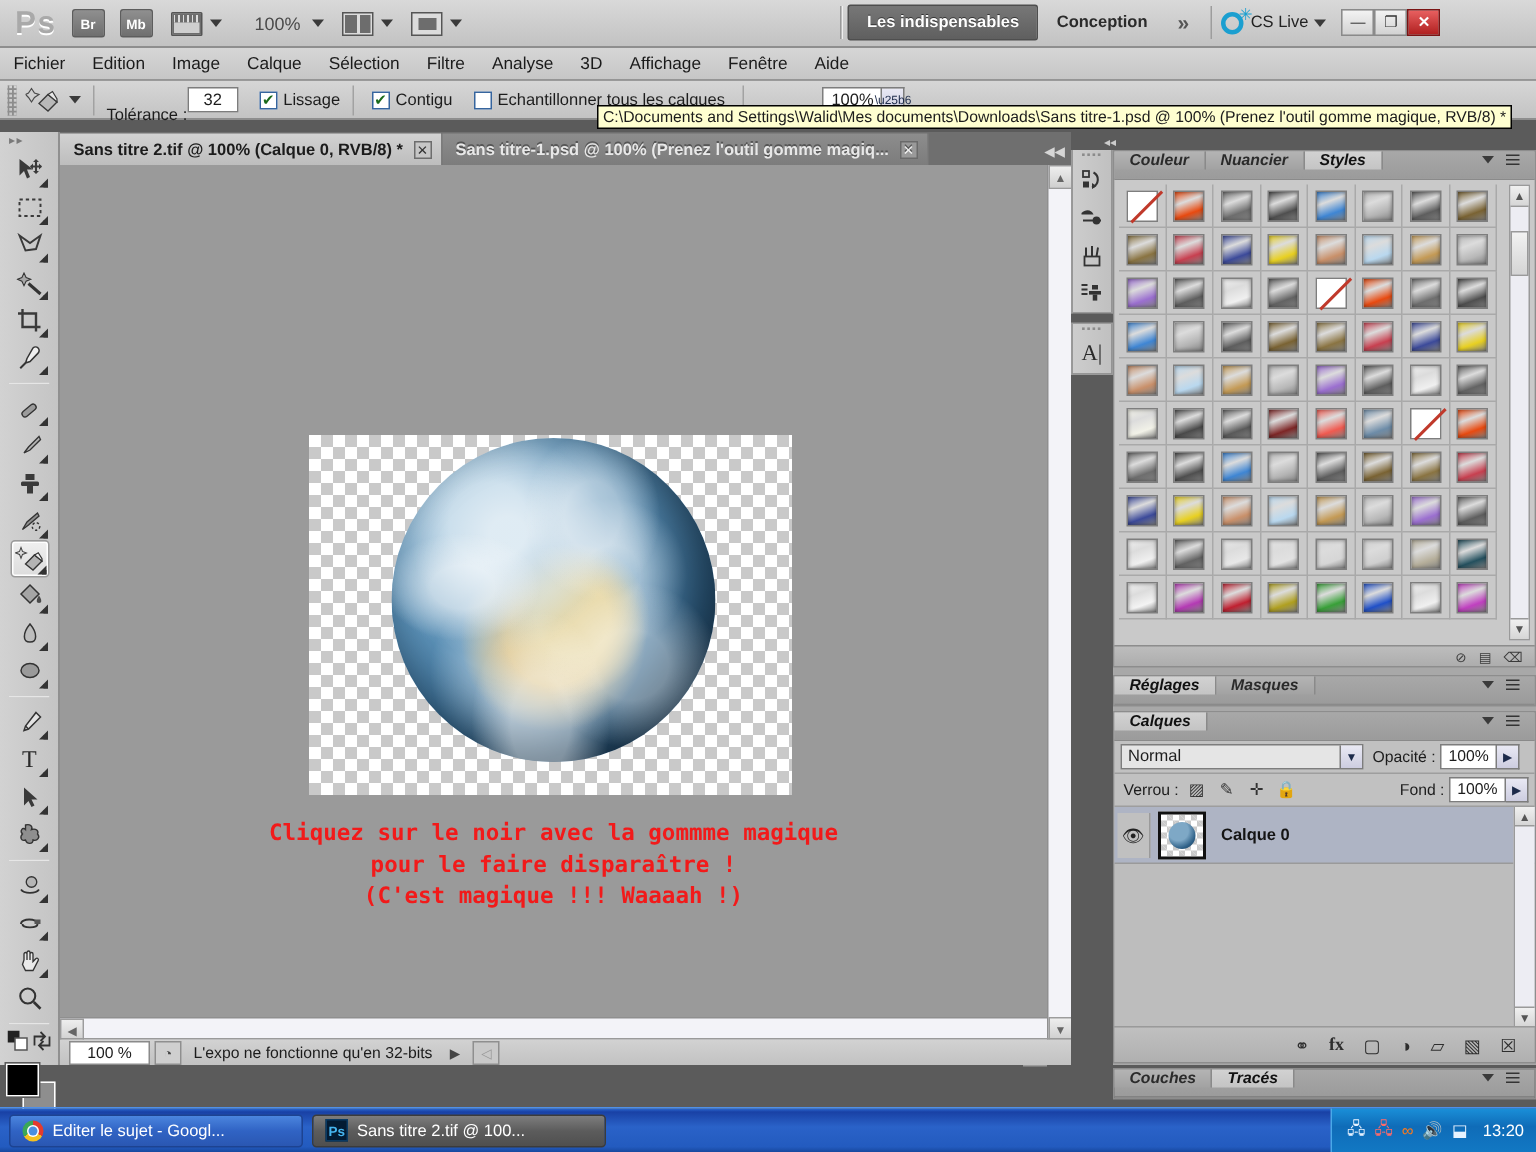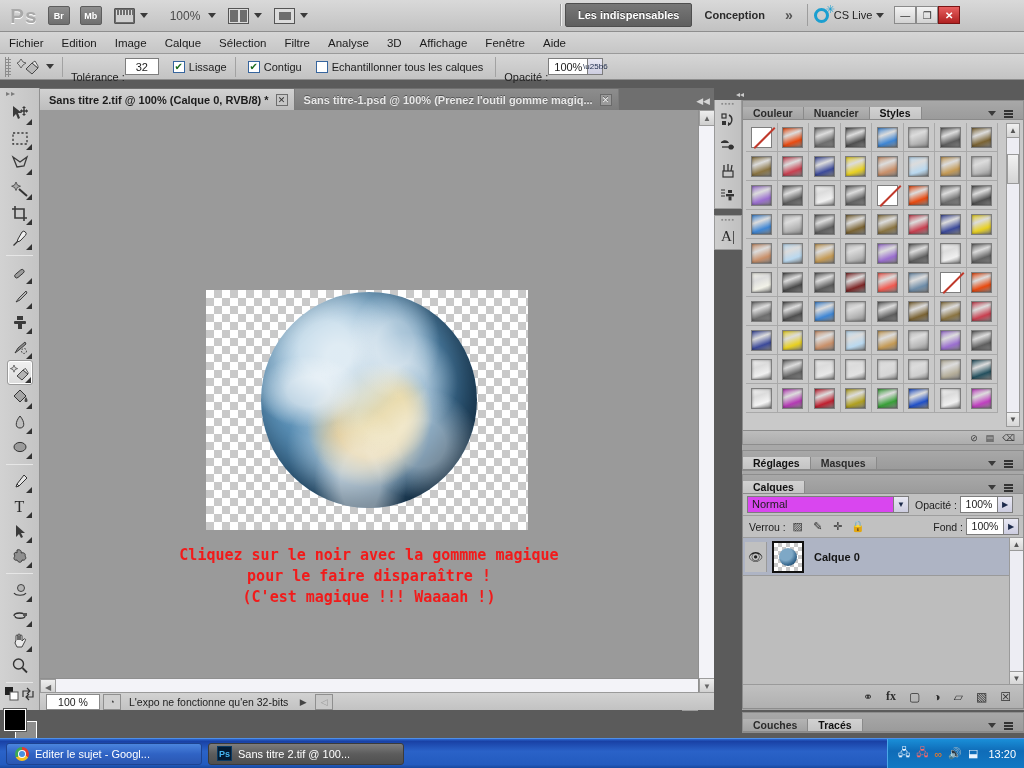"C:\Documents and Settings\Walid\Mes" div.tooltip { html: none -> <div>C:\Documents and Settings\Walid\Mes documents\Downloads\Sans titre-1.psd @ 100% (Prenez l'outil gomme magique, RVB/8) *</div> }
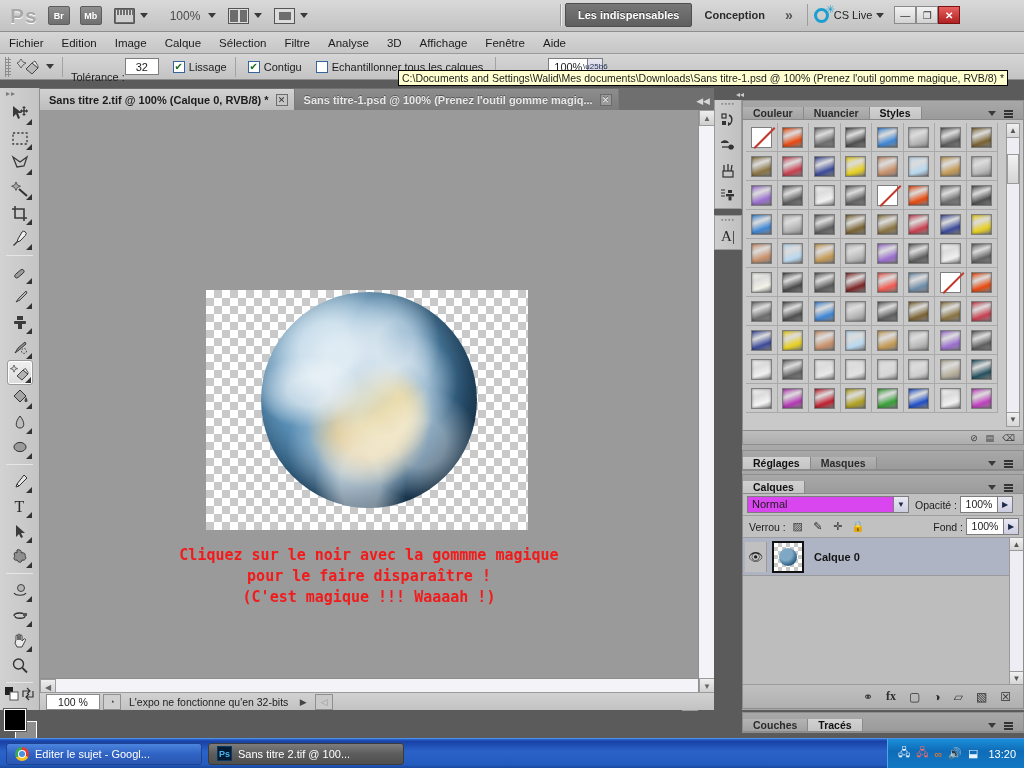"Couleur" .ptabrow { align-items: flex-end -> flex-start; font-style: none -> italic }
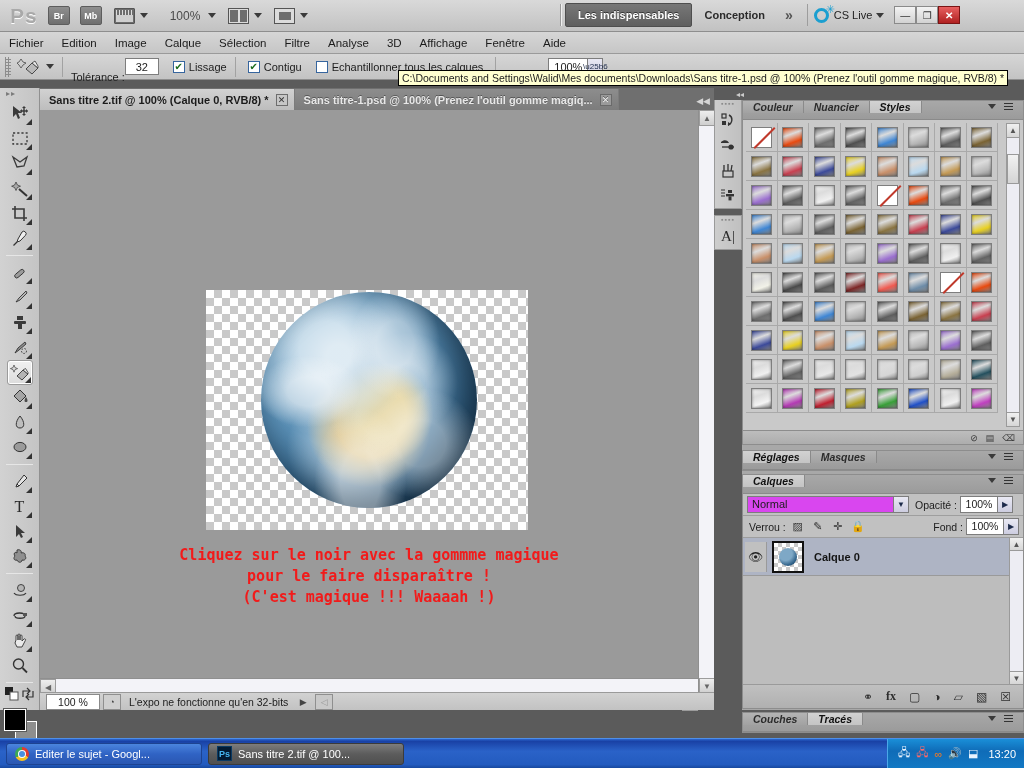"Normal" .modeselect { background: #d946ef -> #e5e5e5 }
